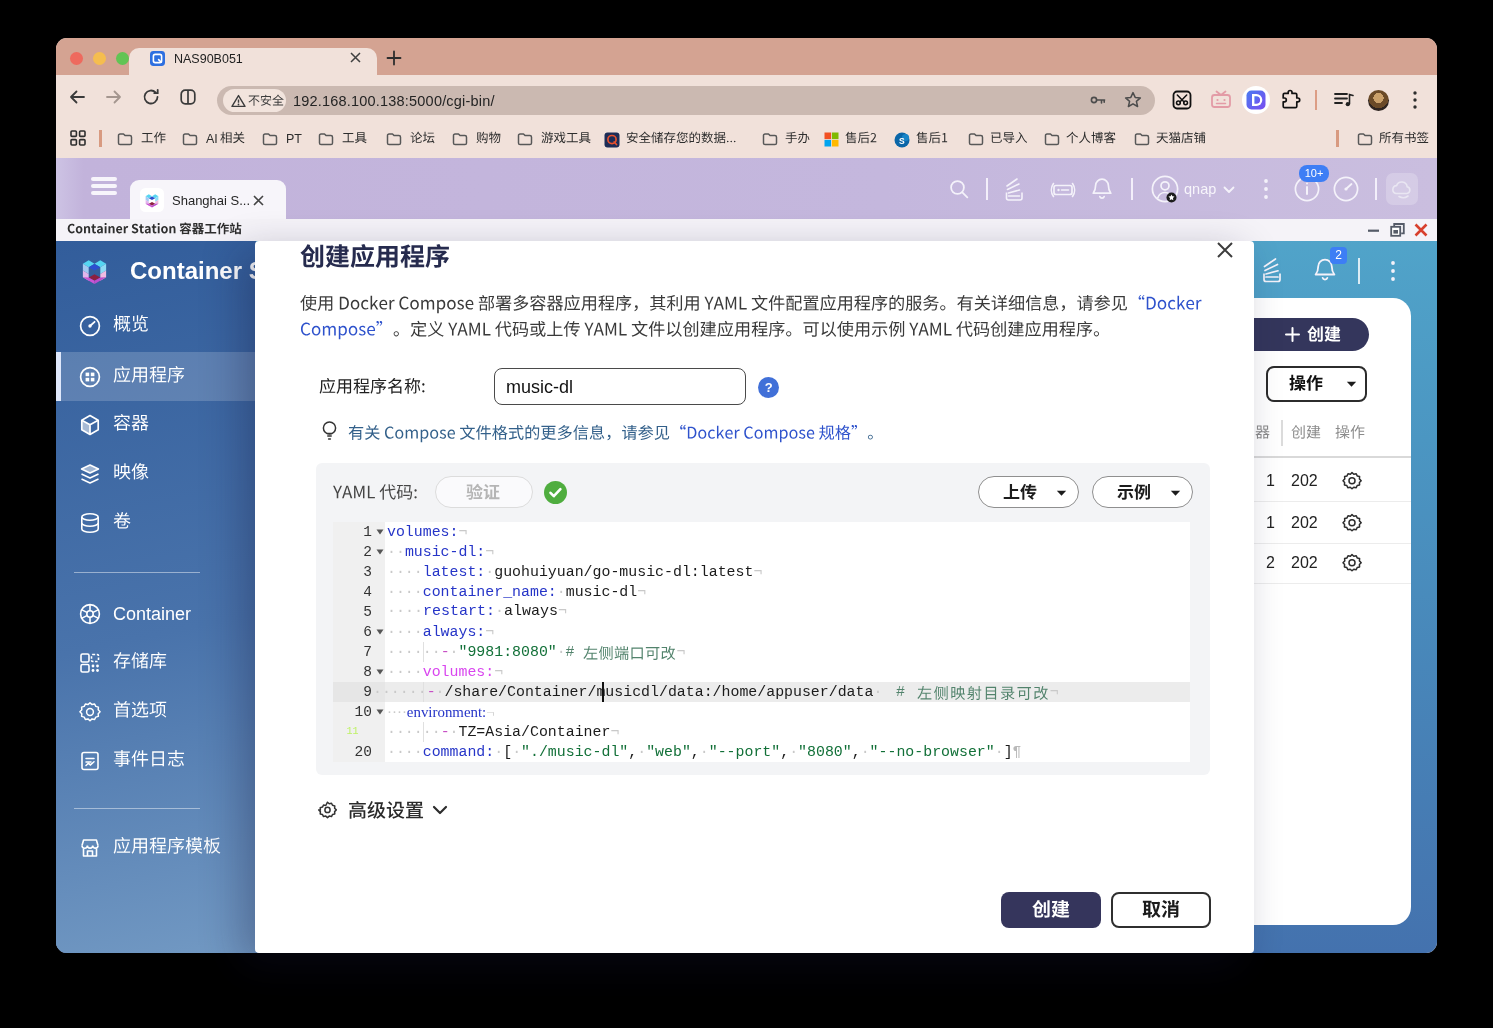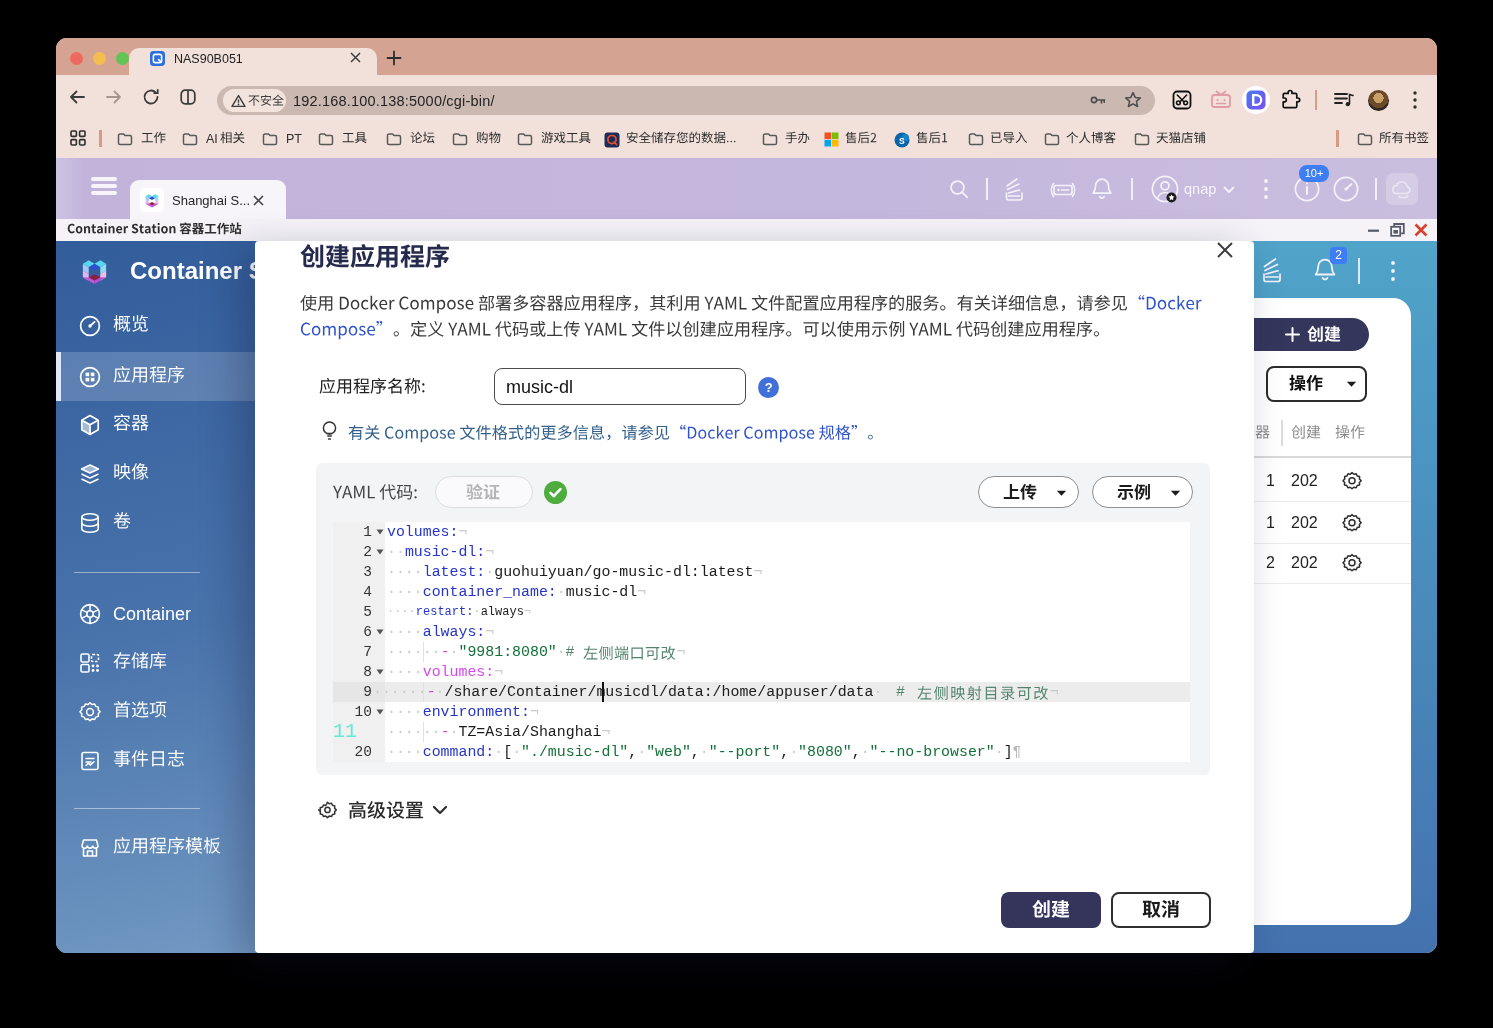"····restart:·always¬" div { font-size: 12px -> 15px }
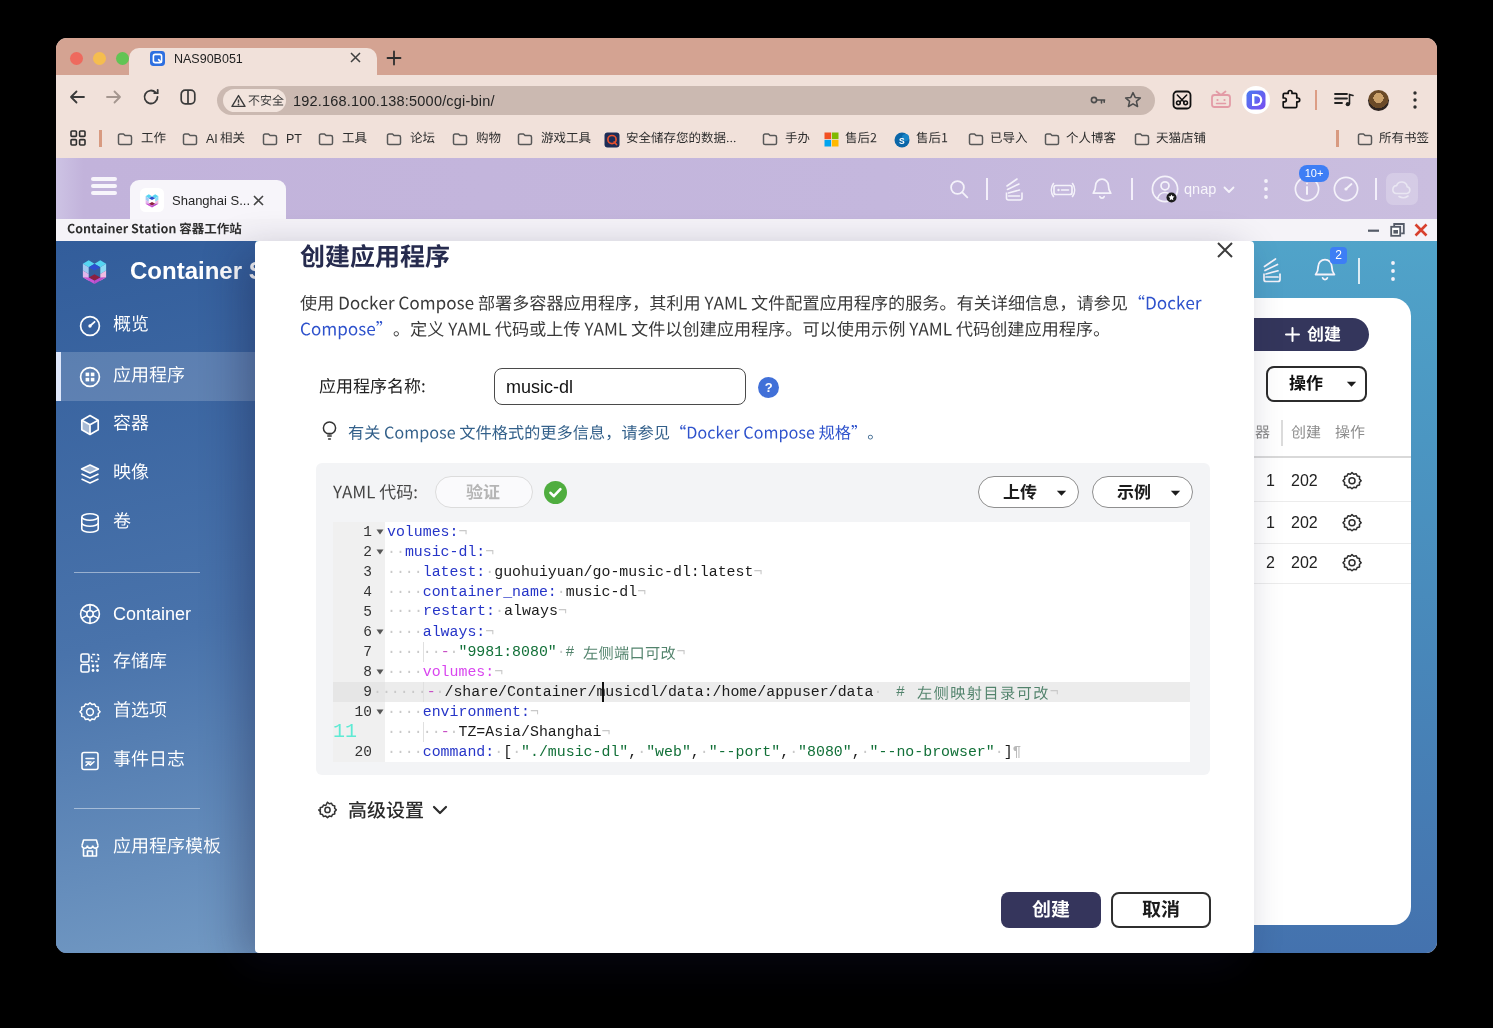"····environment:¬" div { font-family: Liberation Mono, monospace -> Liberation Serif, serif }
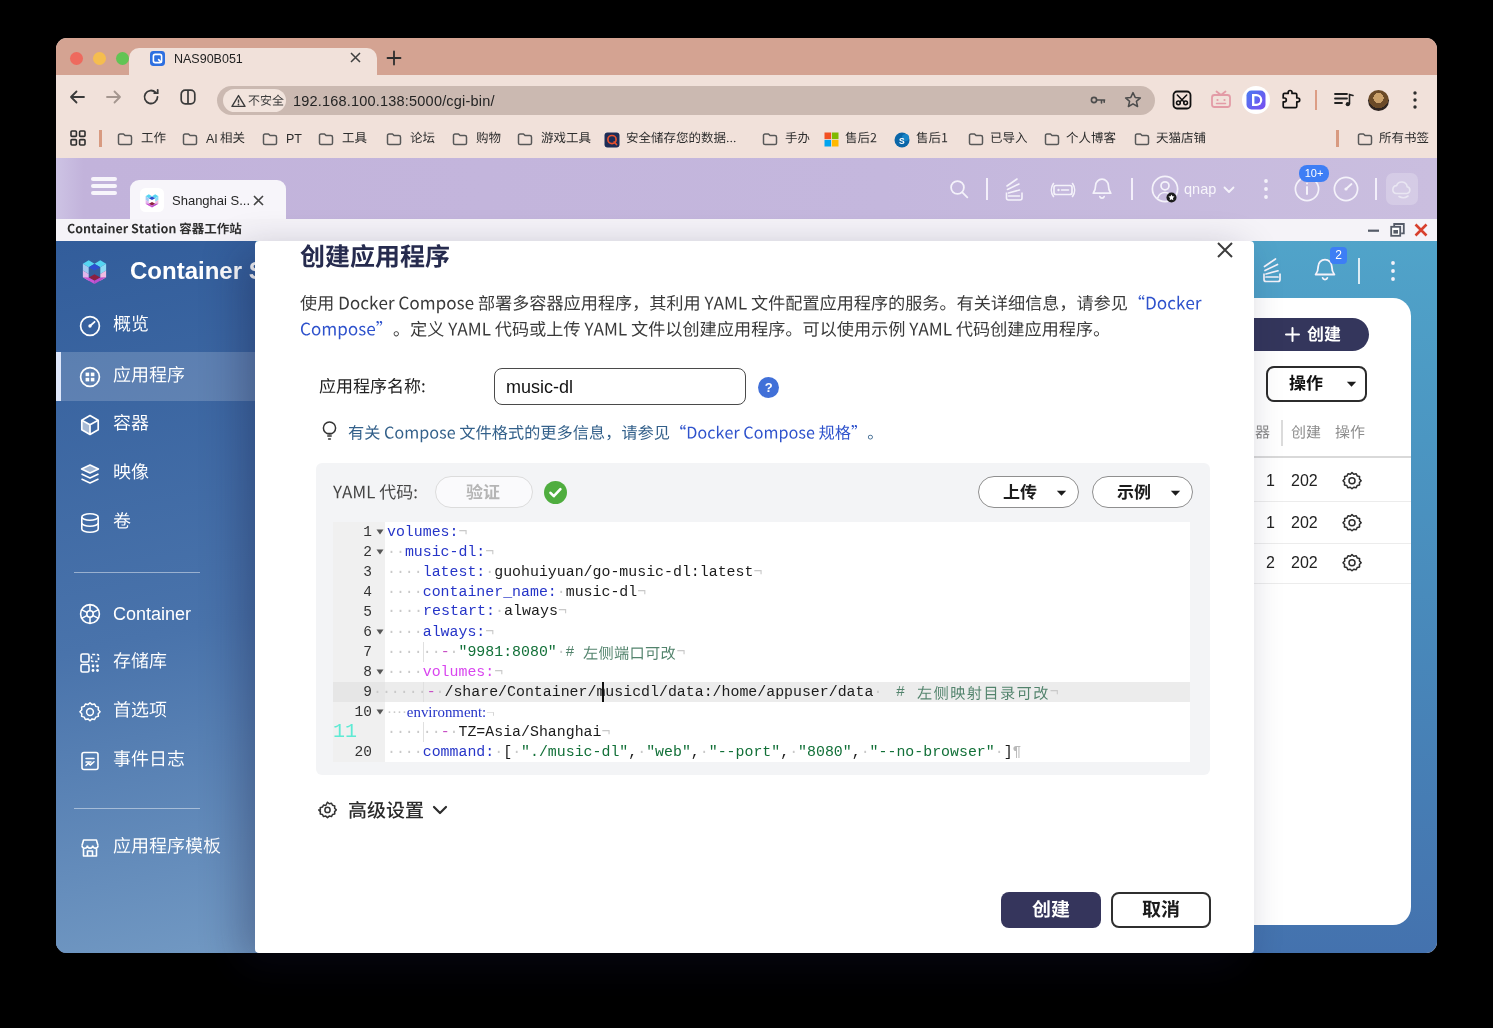"11" div { color: #5eead4 -> #bef264; font-size: 20px -> 10px; text-align: left -> center }
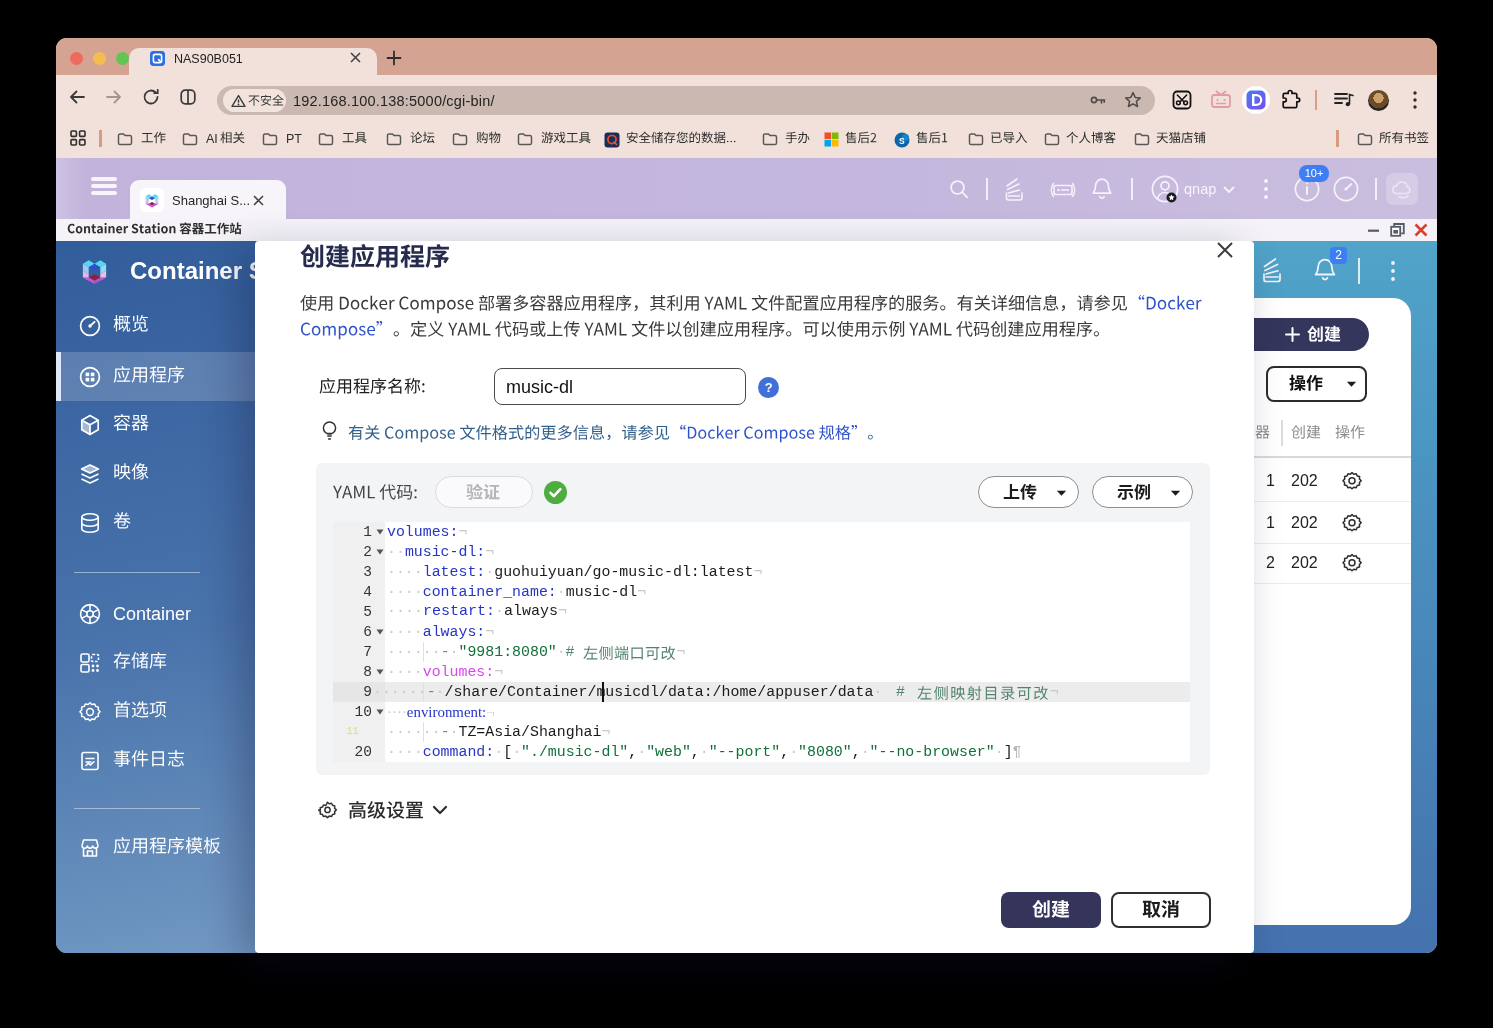"TZ=Asia/Shanghai" span { text: Asia/Shanghai -> Asia/Container }
